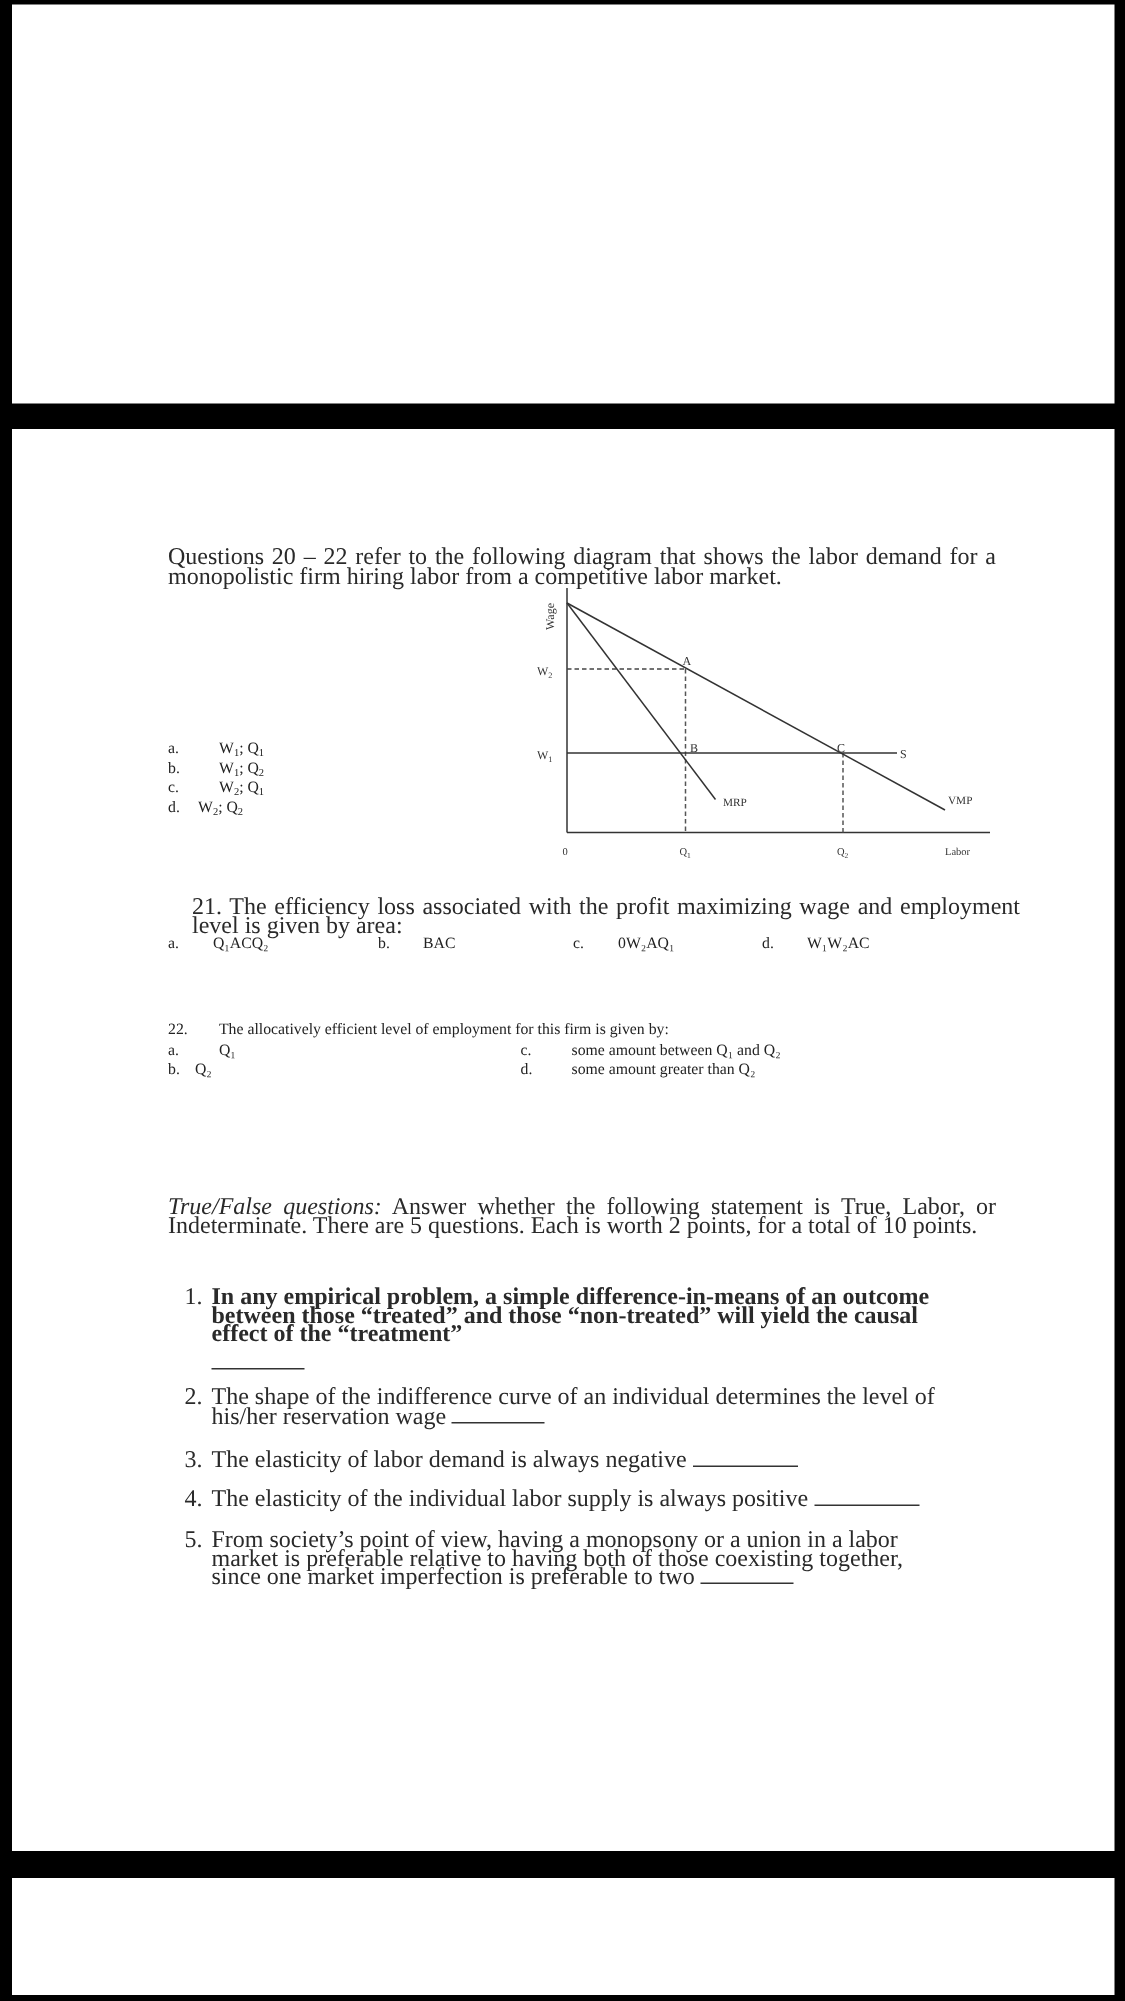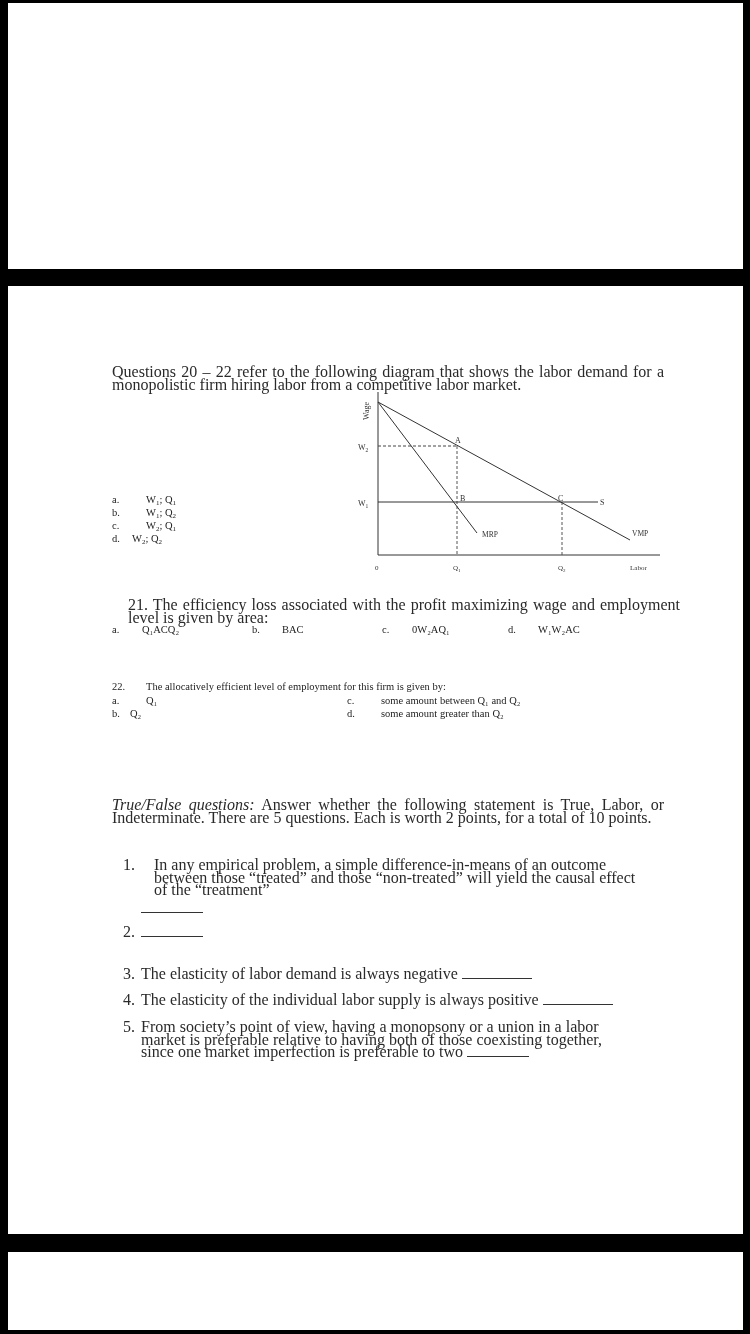"In any empirical problem, a" div { font-weight: none -> bold; margin-left: 42px -> 29px }
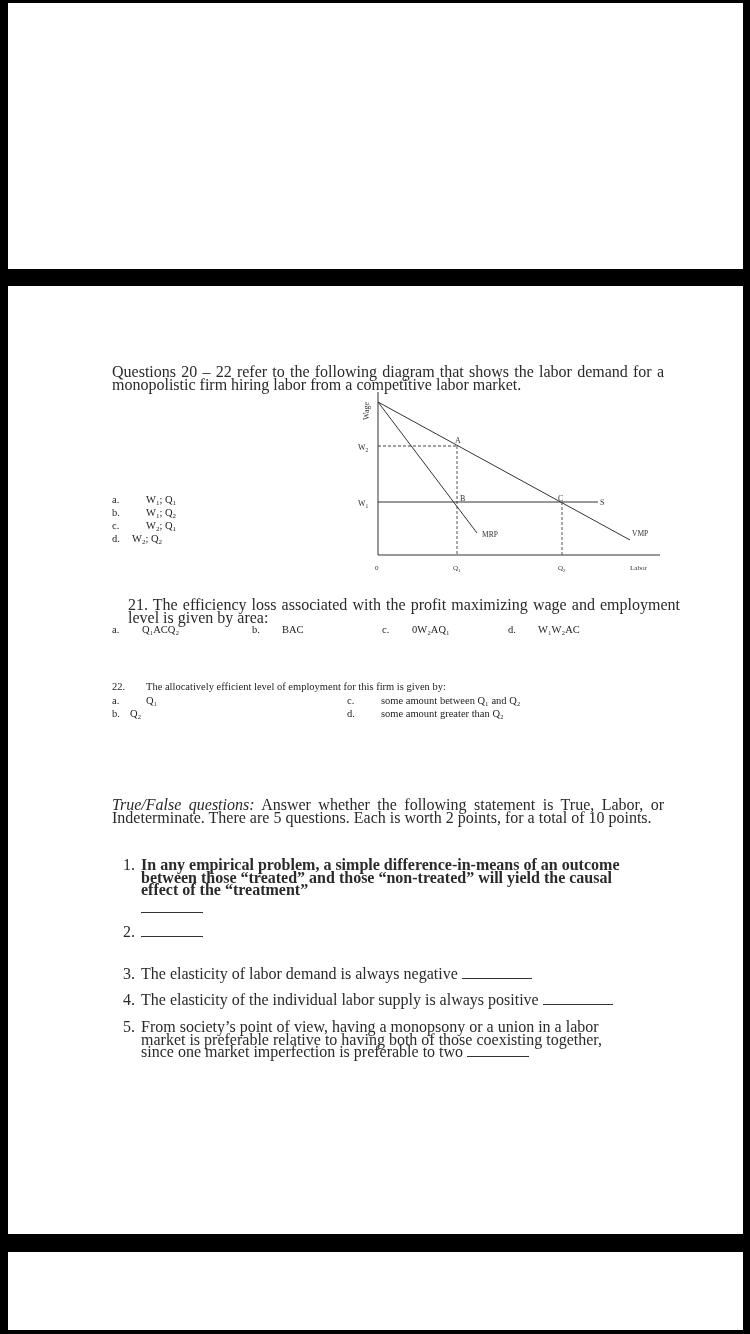"The shape of the indifference" span { html: none -> <span>The shape of the indifference curve of an individual determines the level of his/her reservation wage</span> }
